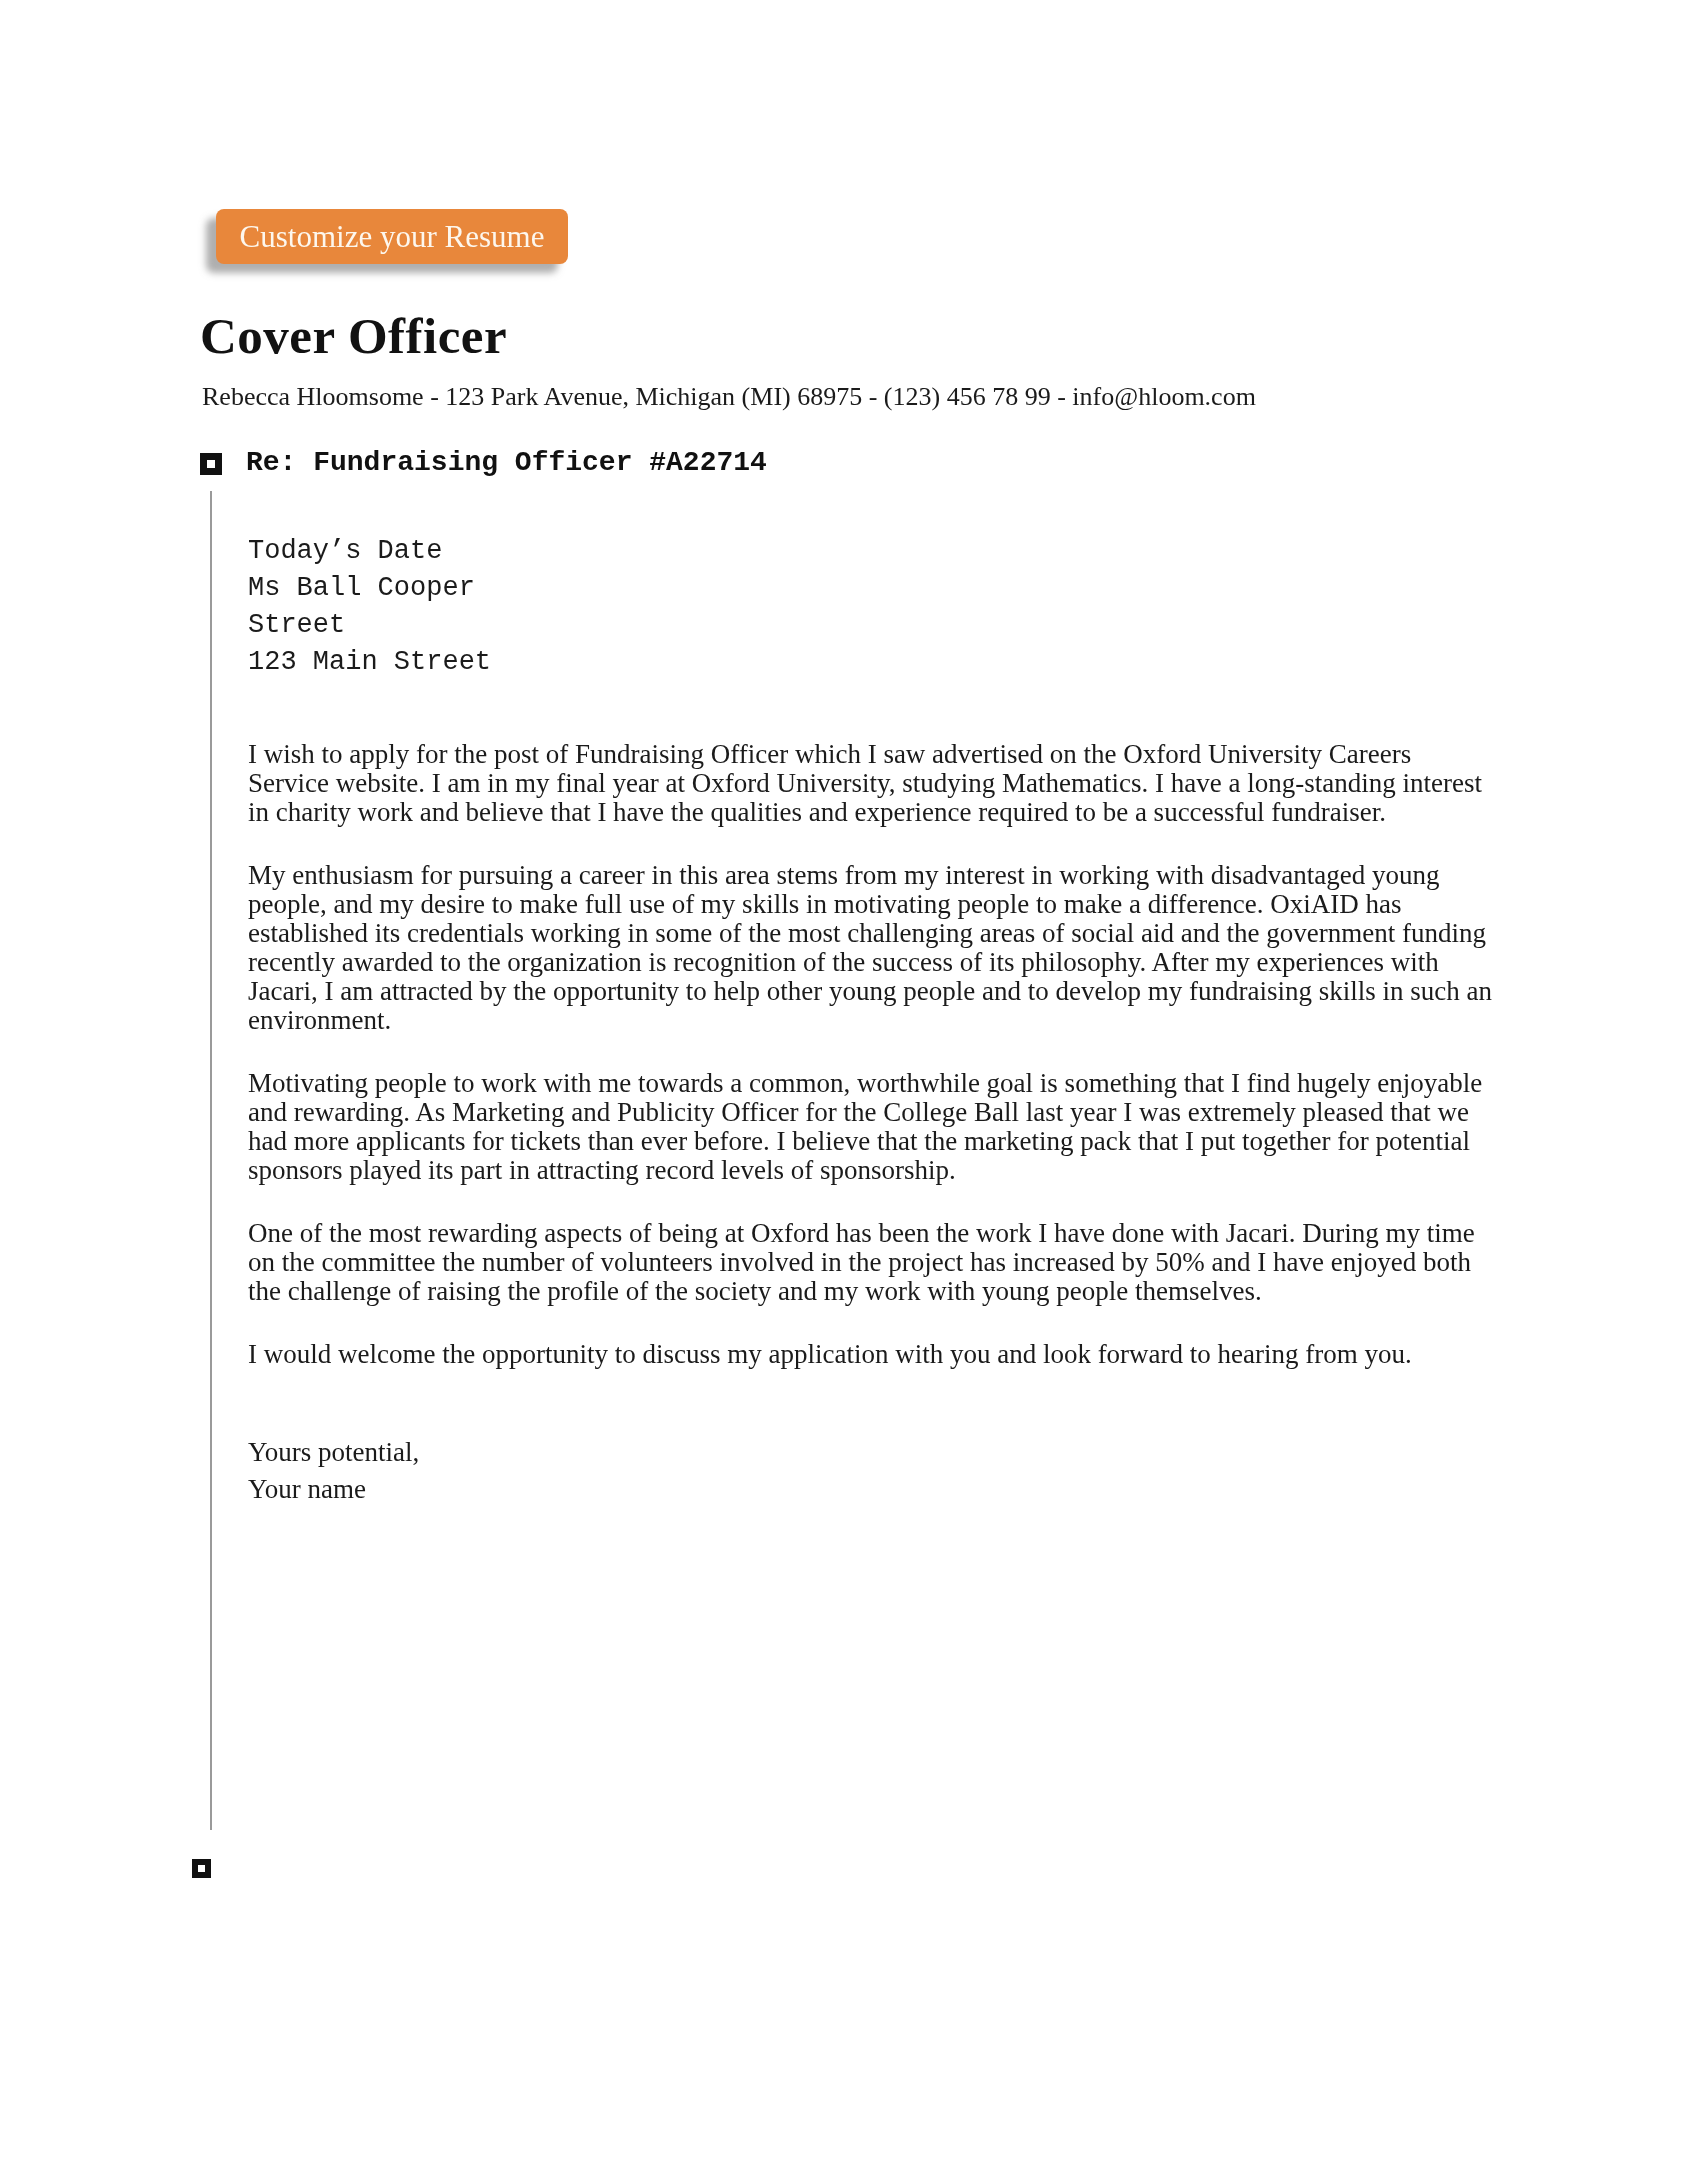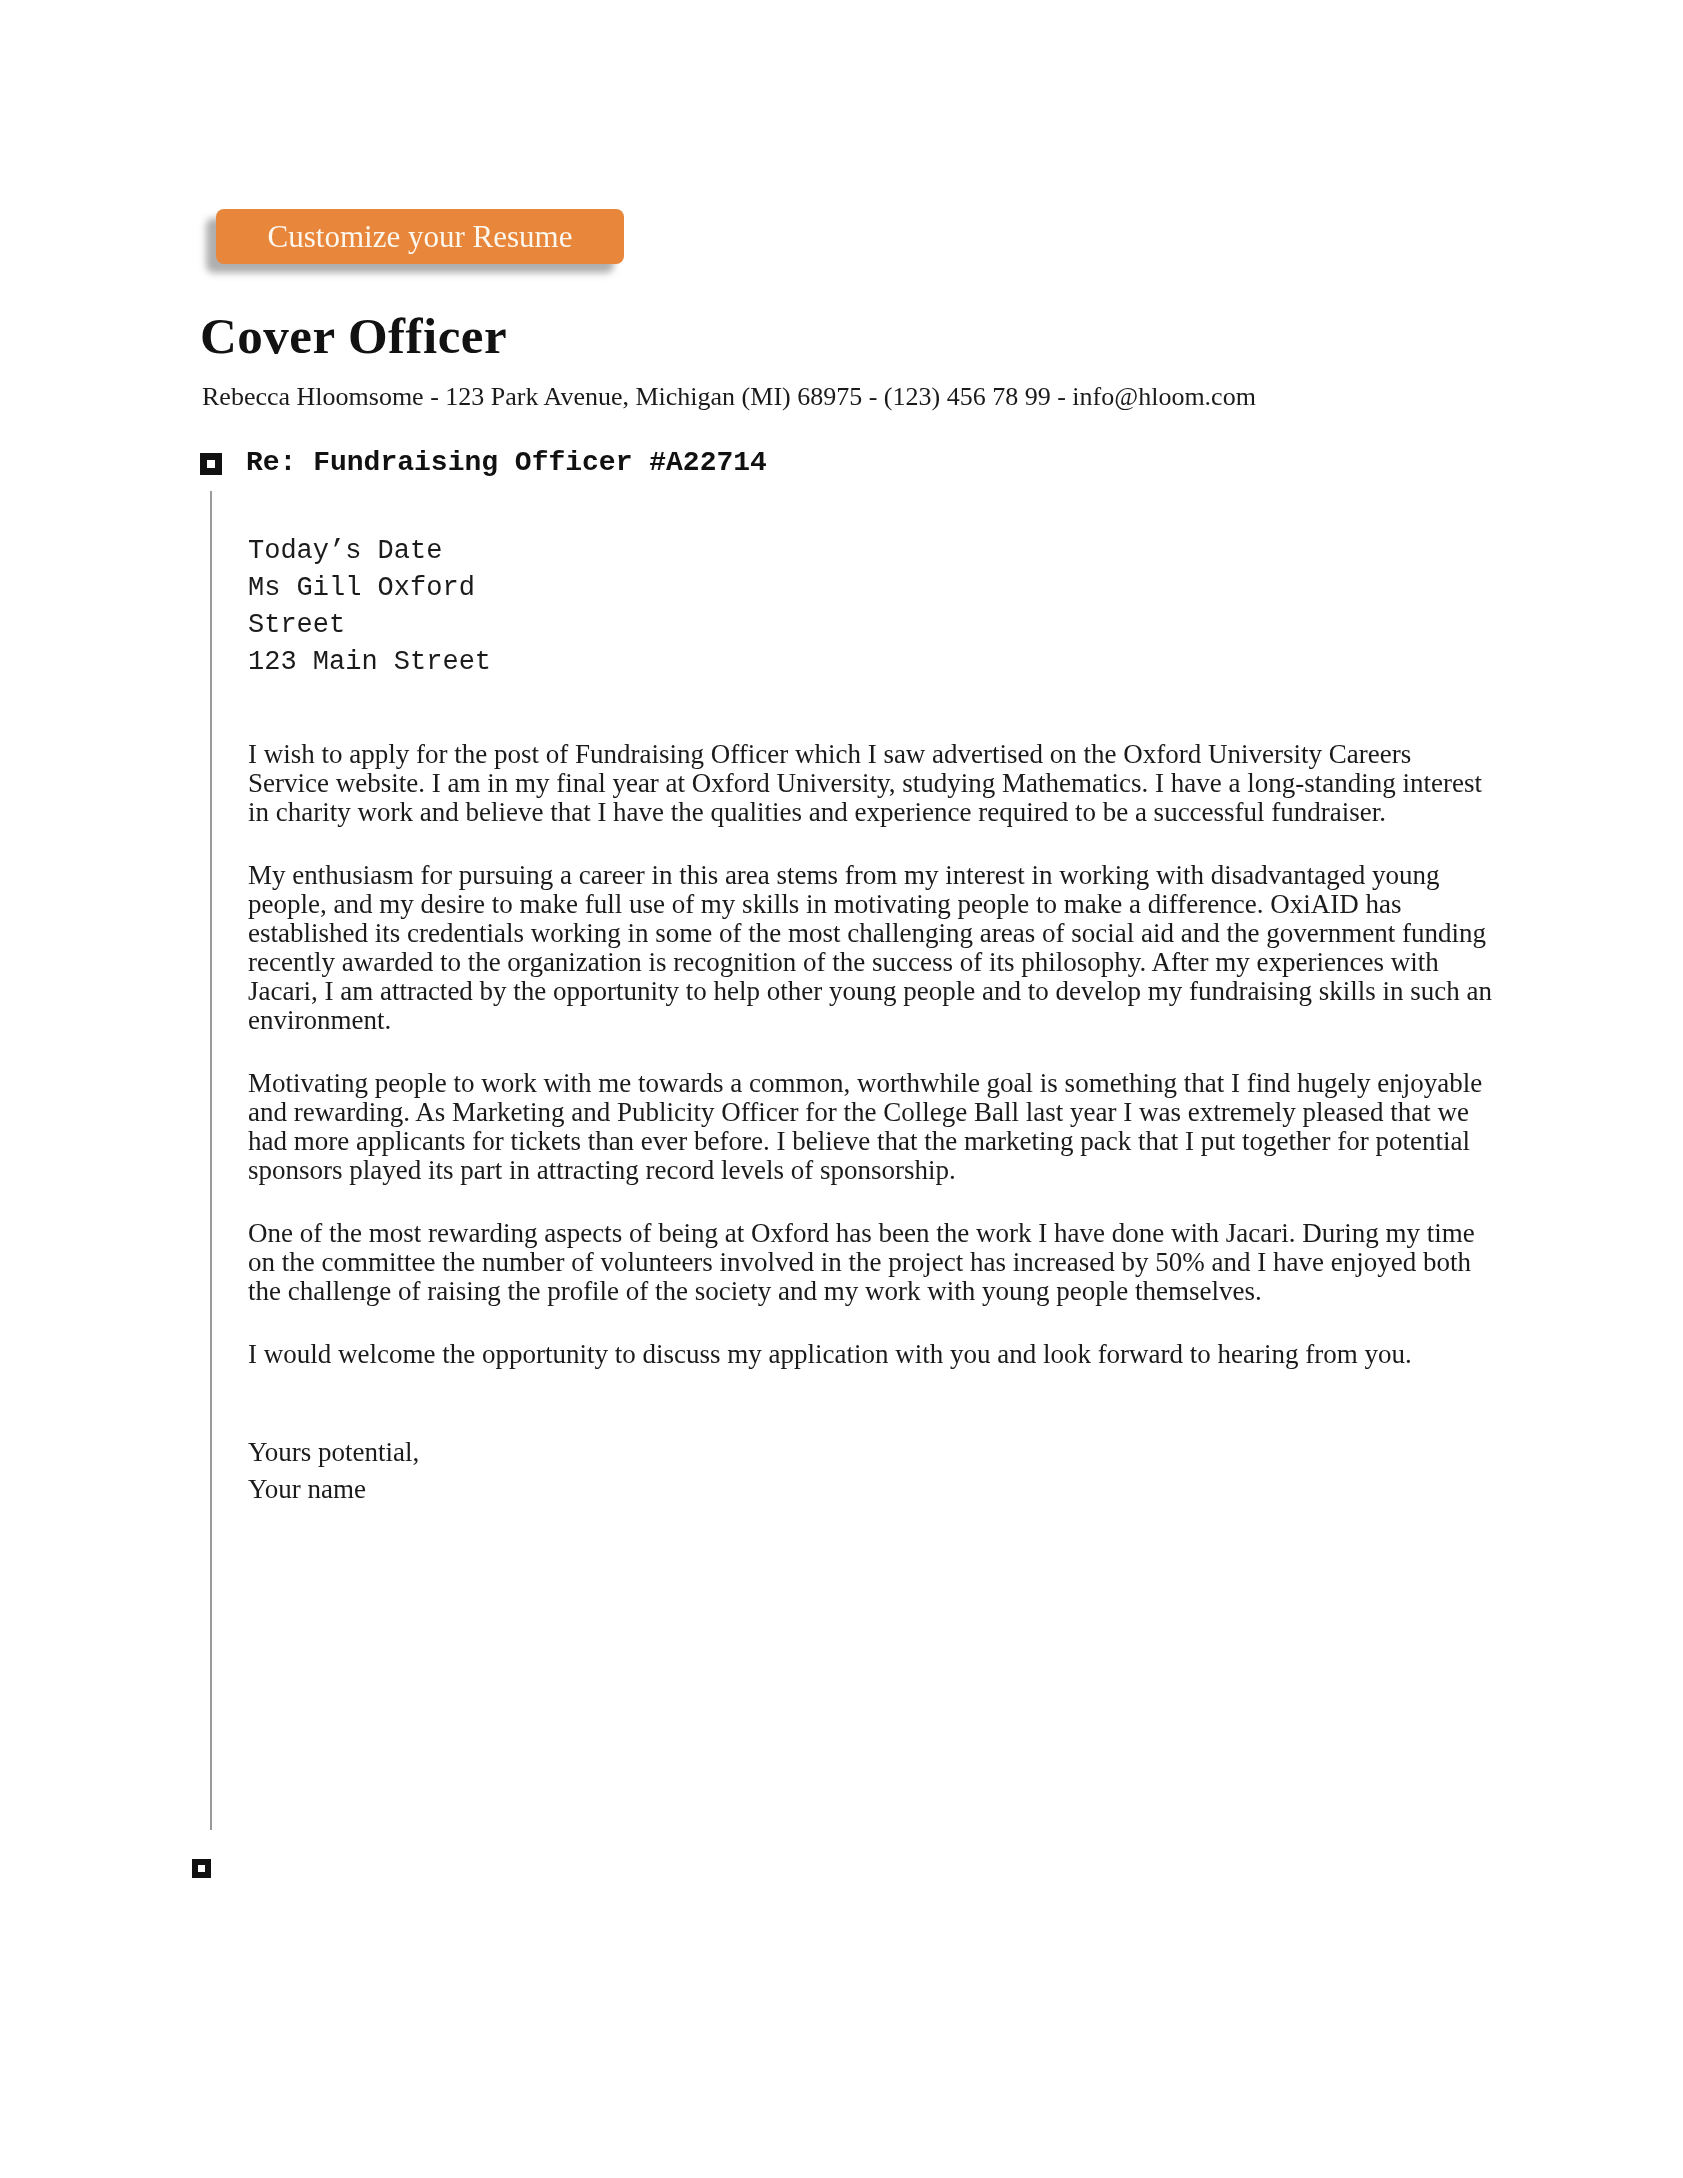"Customize your Resume" .customize-btn { width: 408px -> 352px }
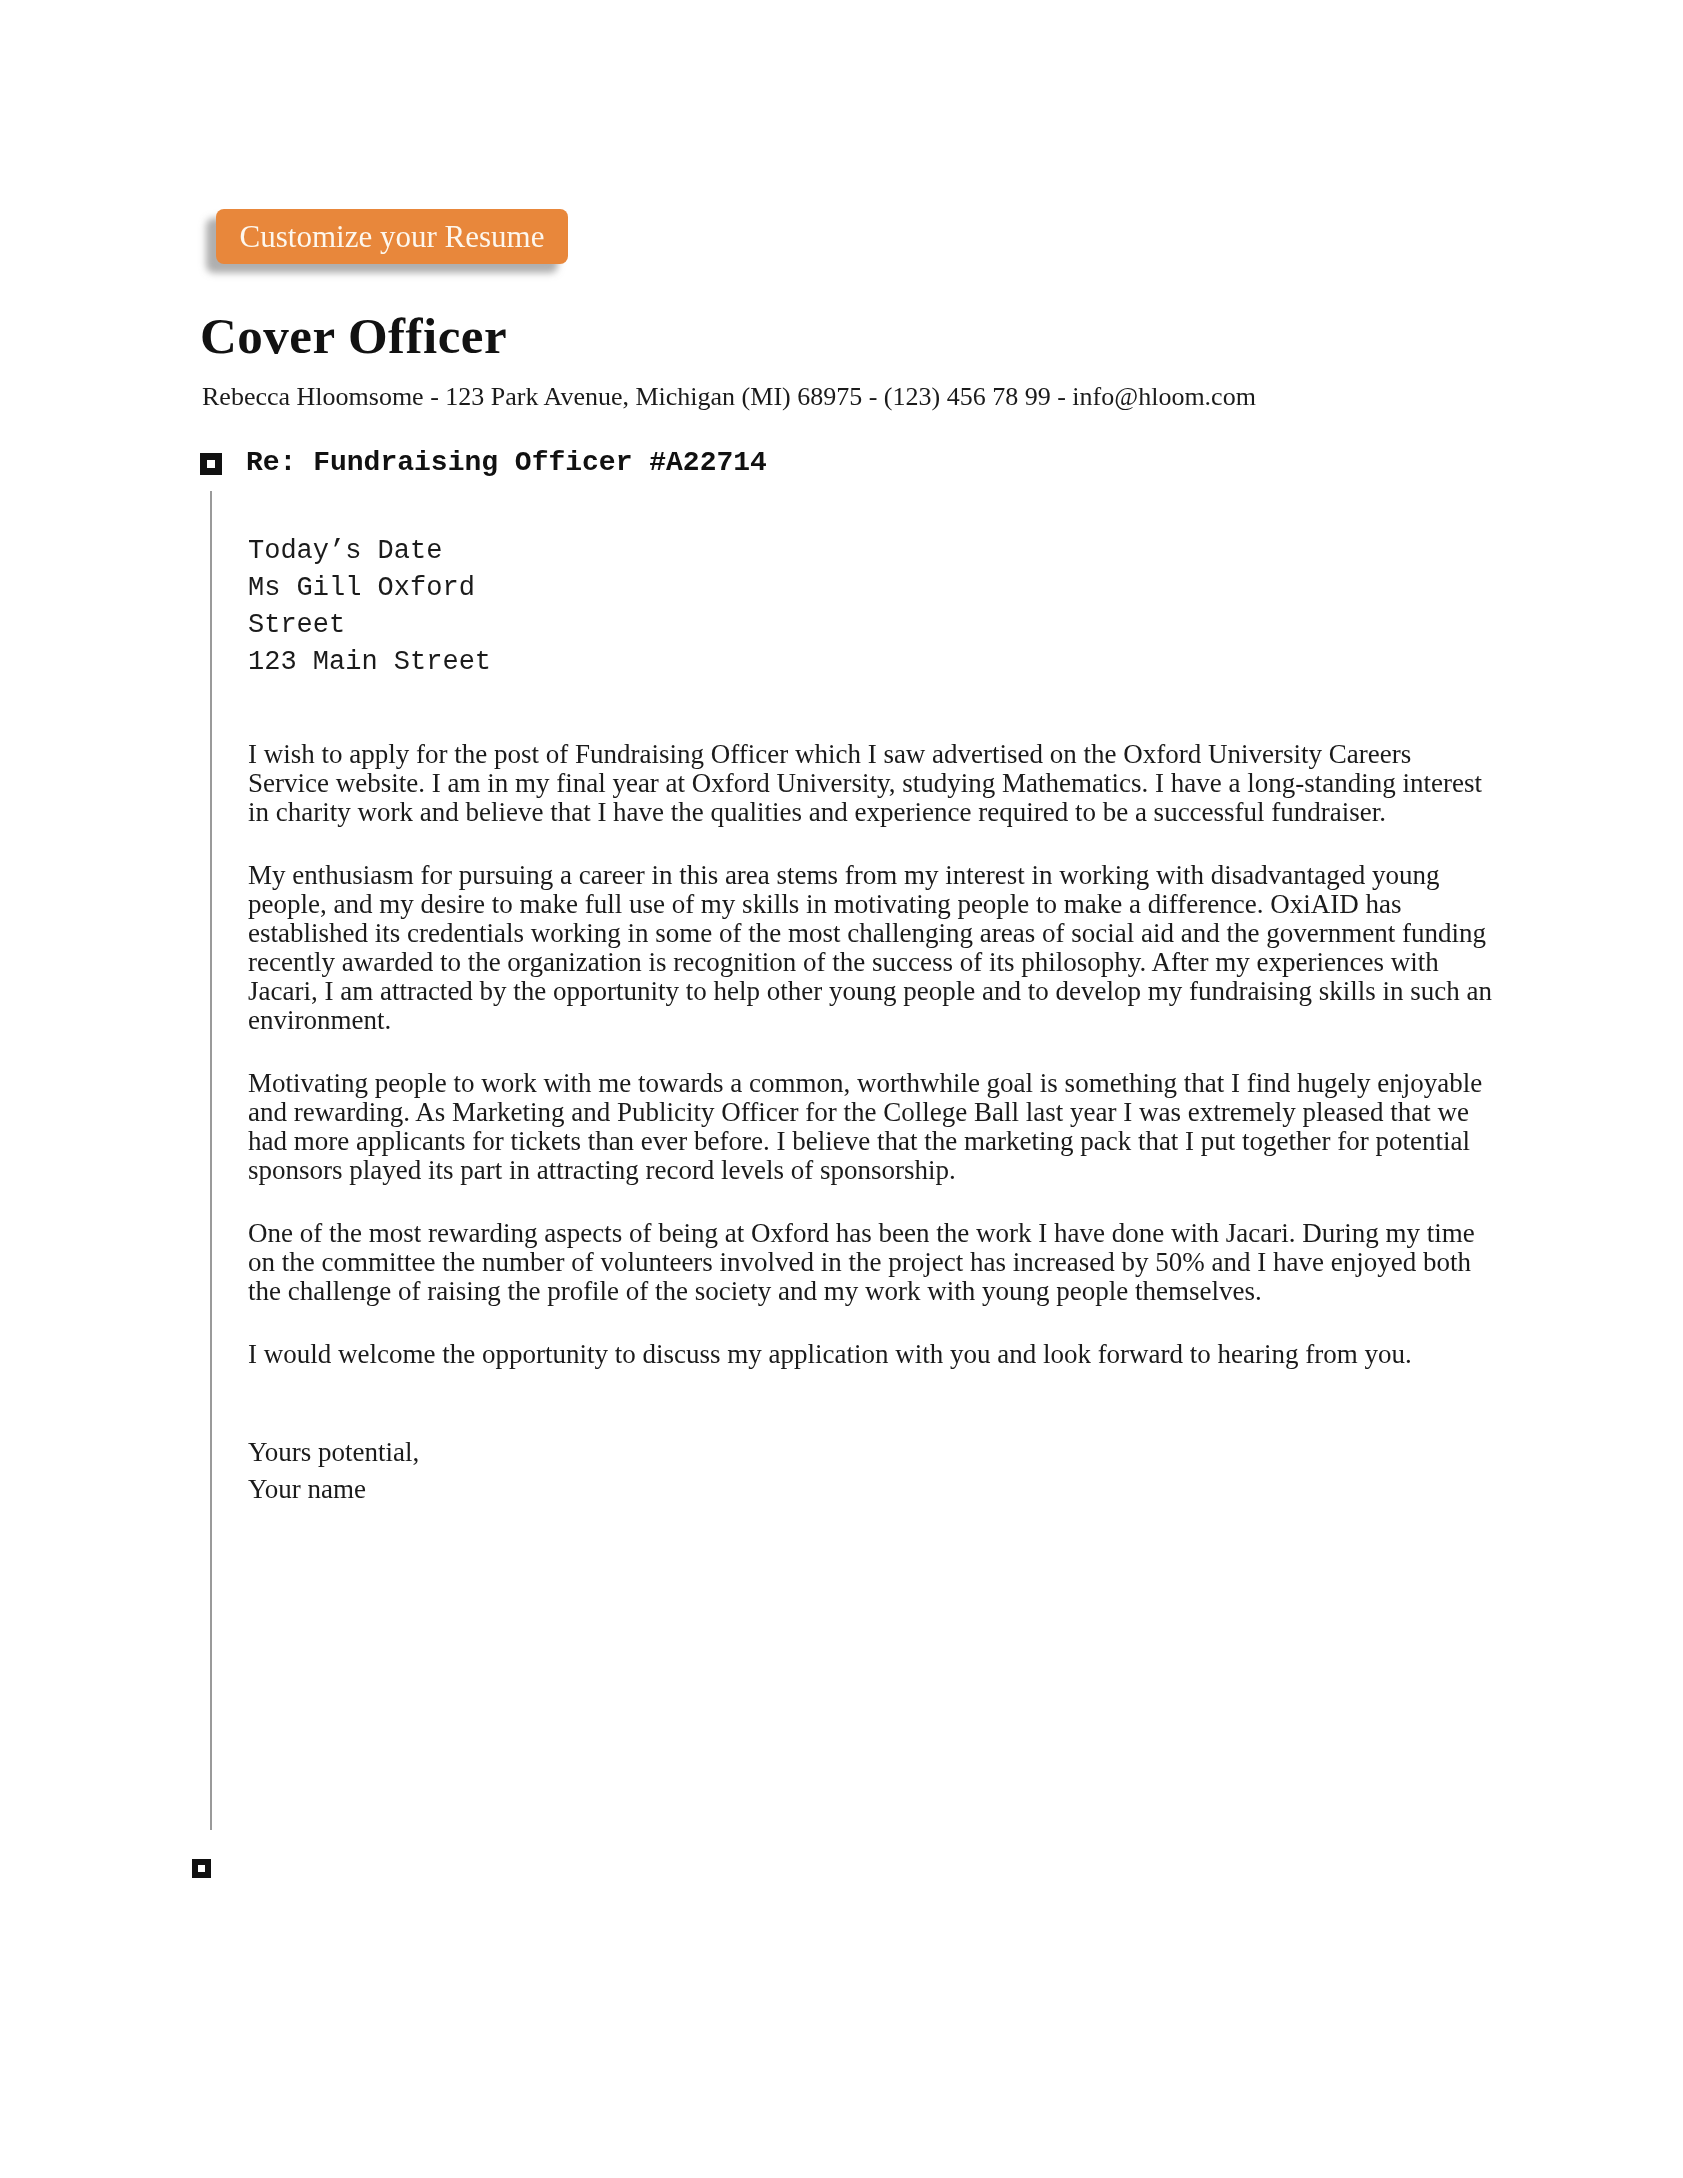"Ms Gill Oxford" div { text: Gill Oxford -> Ball Cooper }
